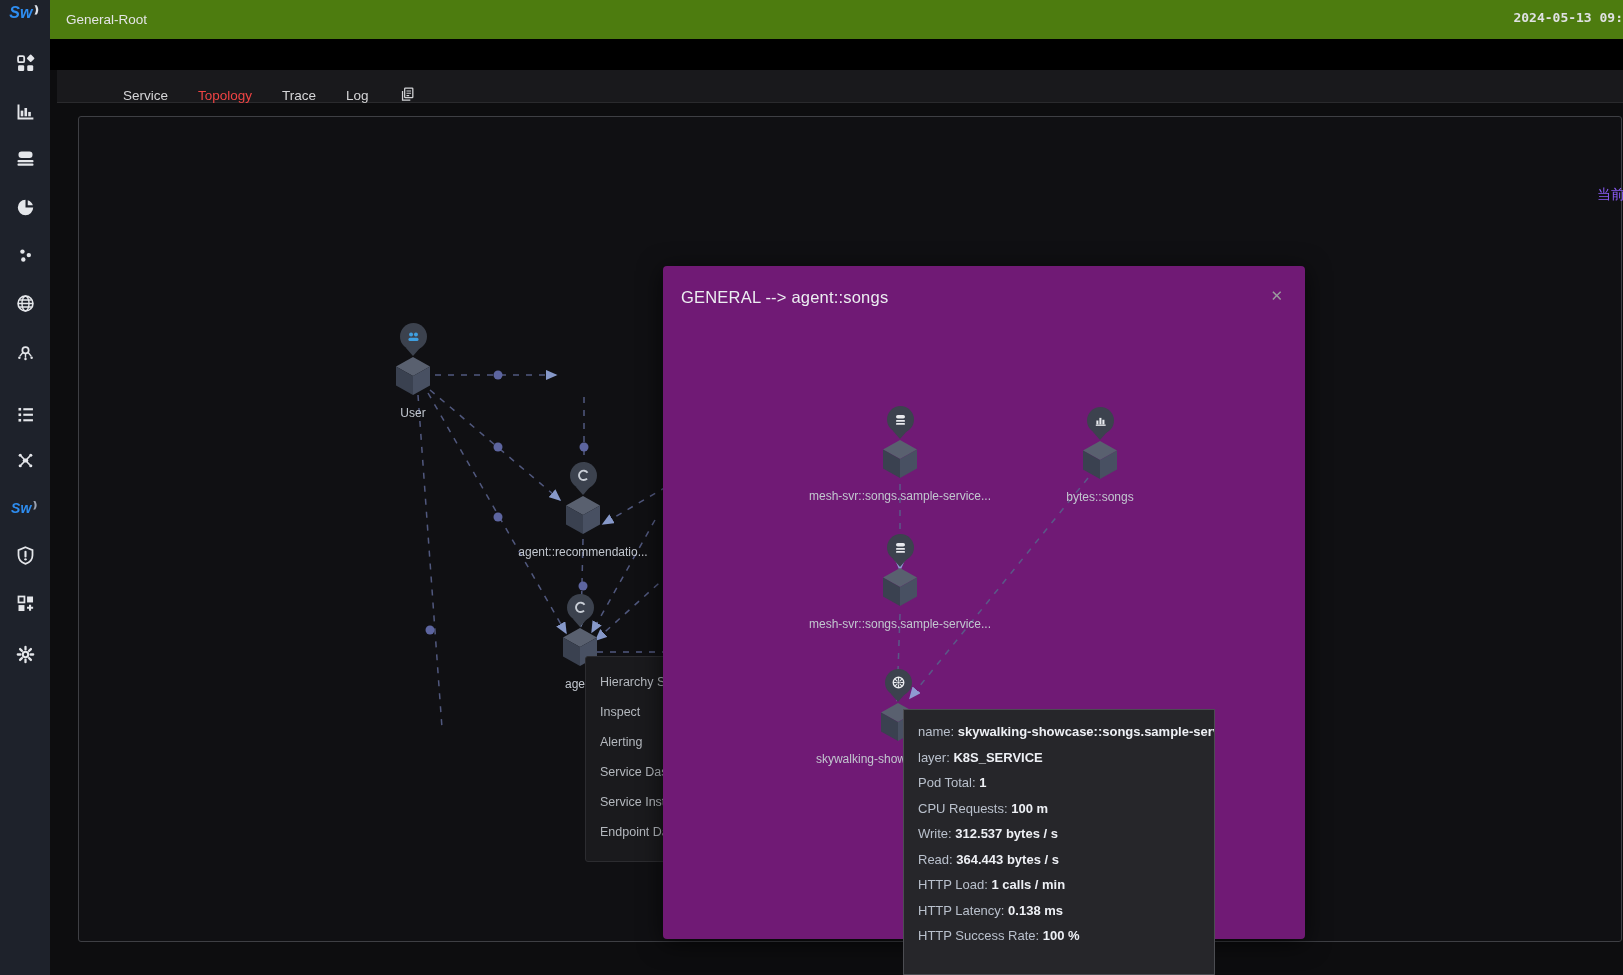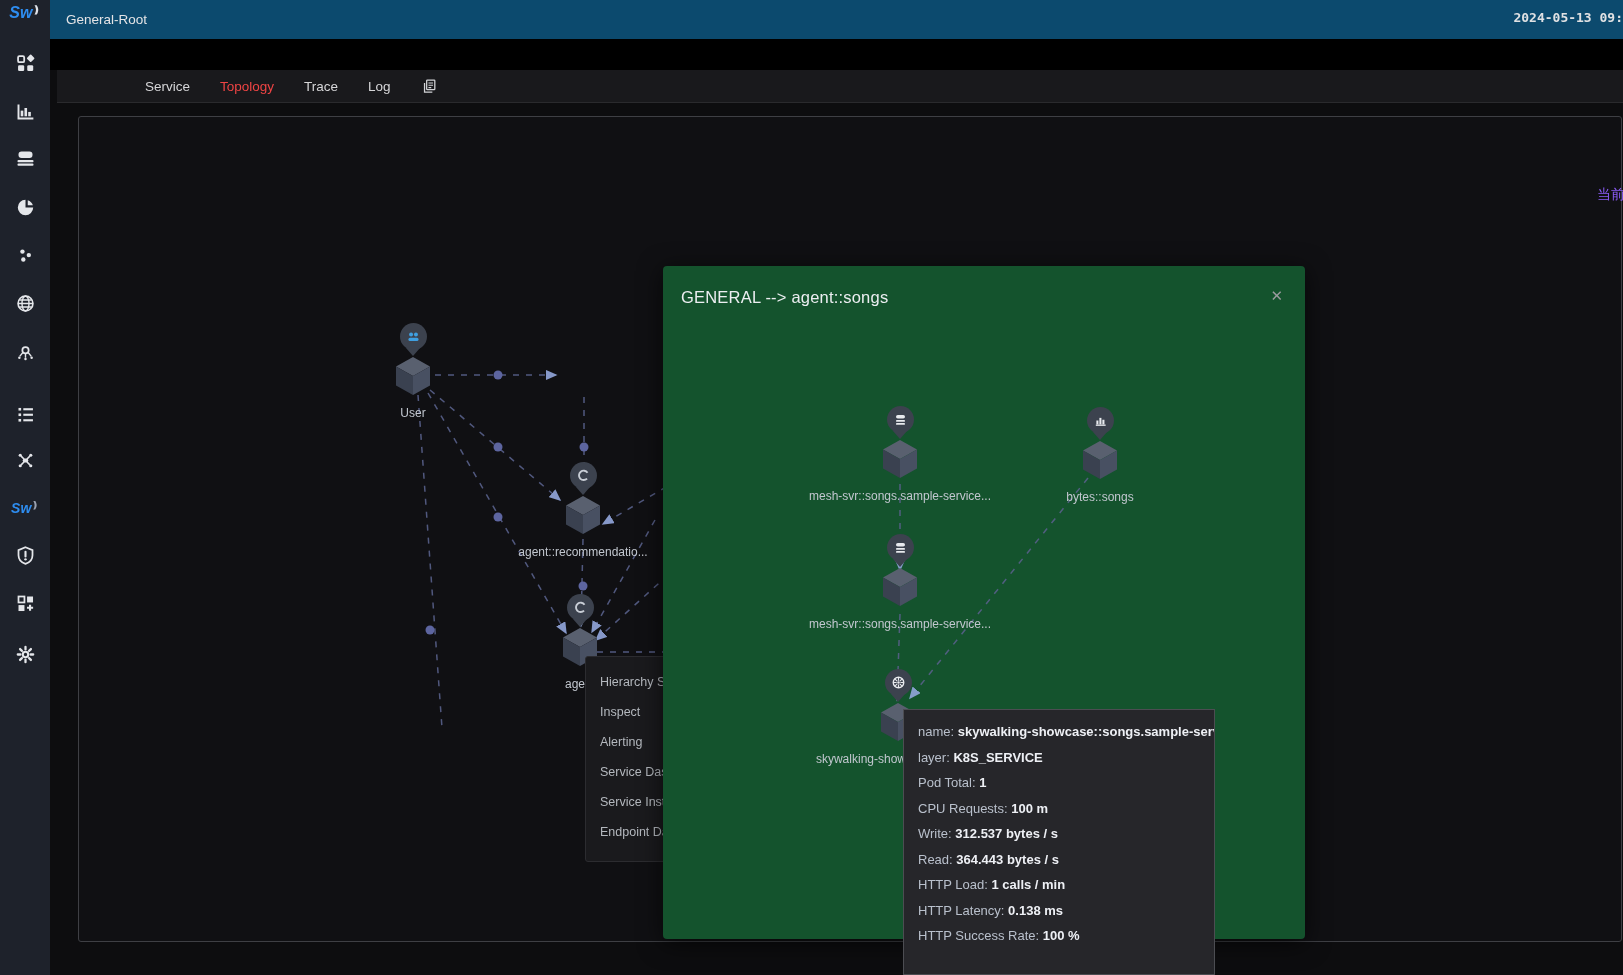"General-Root" #topbar { background: #0c4a6e -> #4d7c0f }
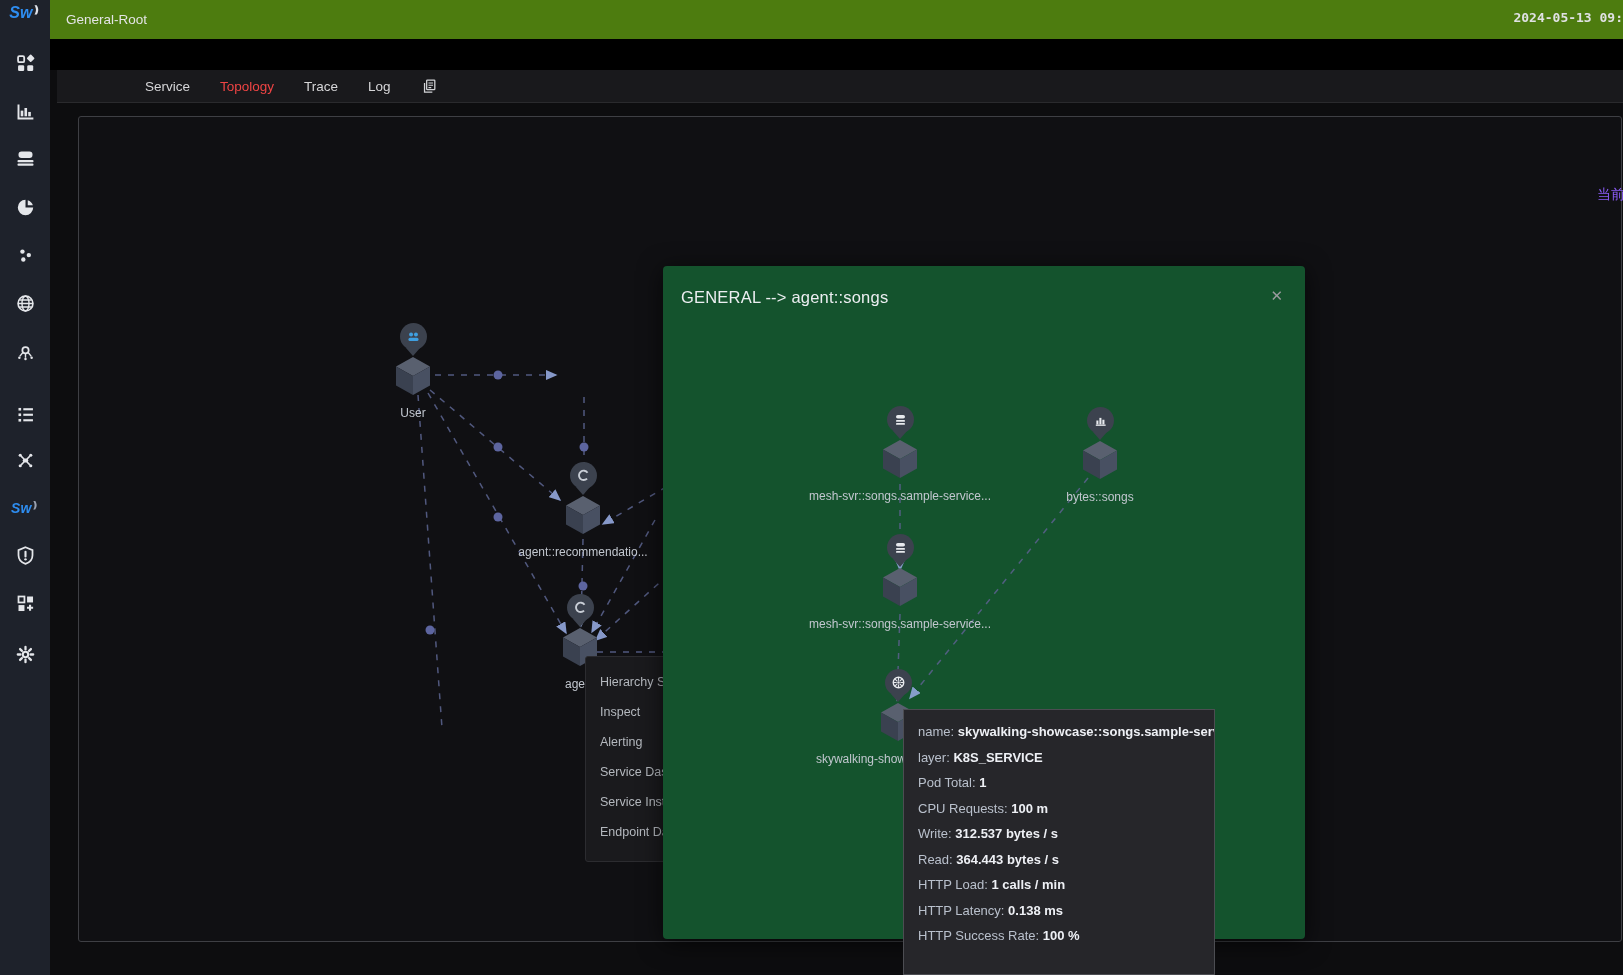"Service" #tabs { align-items: center -> flex-end; left: 88px -> 66px }
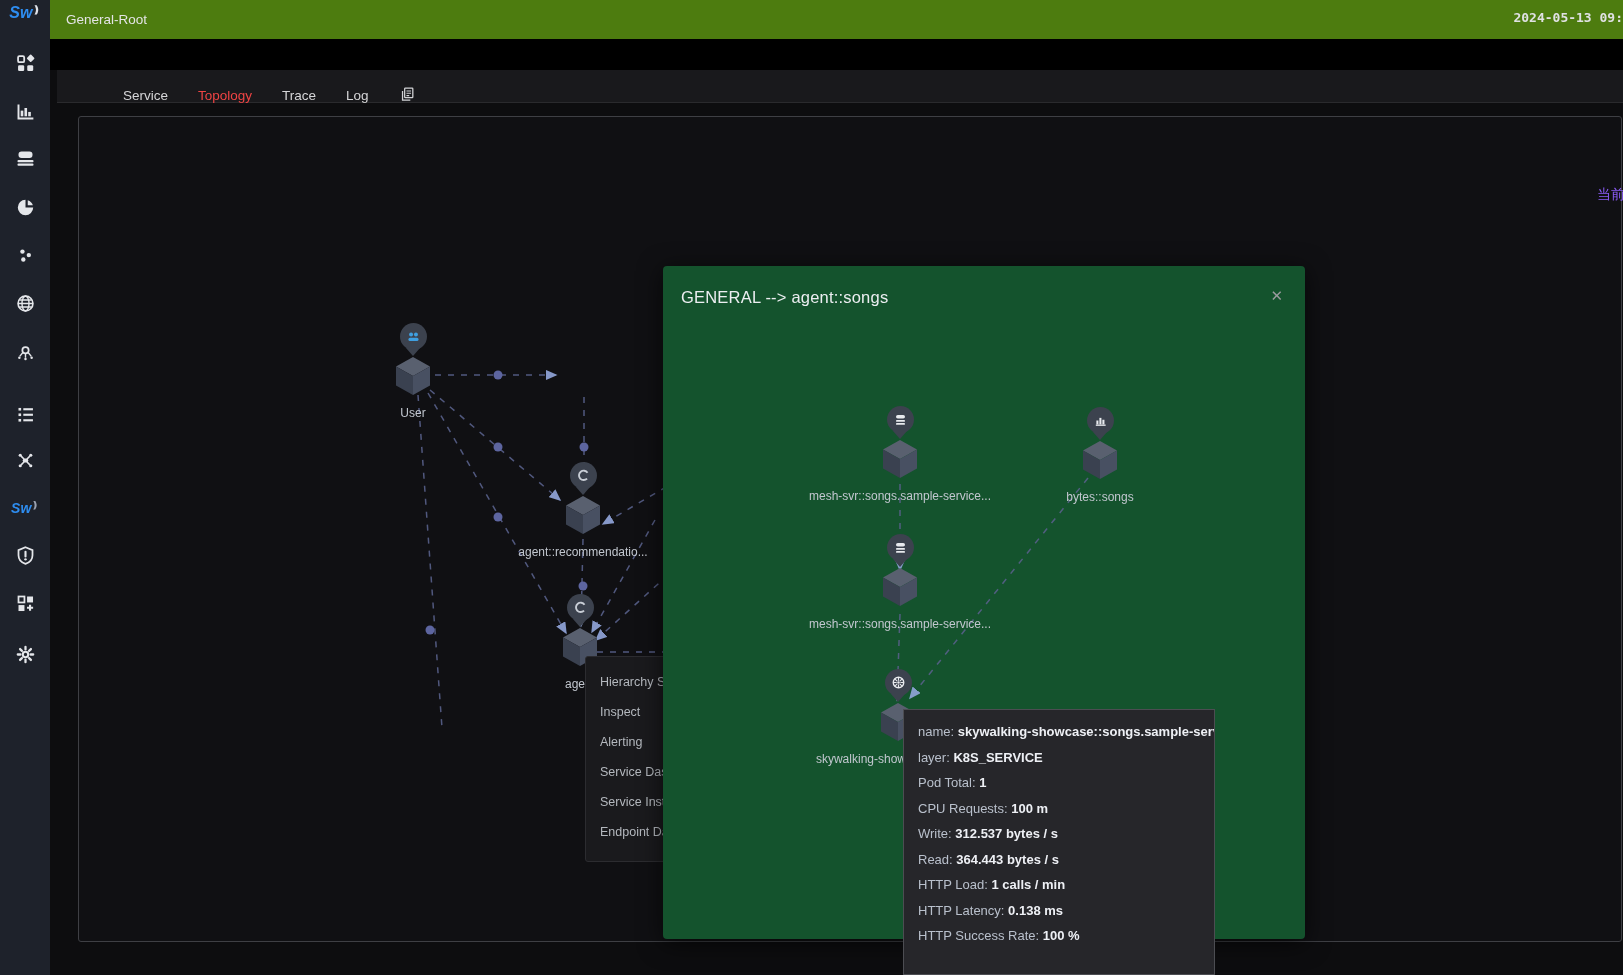"GENERAL --> agent::songs" #modal { background: #14532d -> #701a75 }
